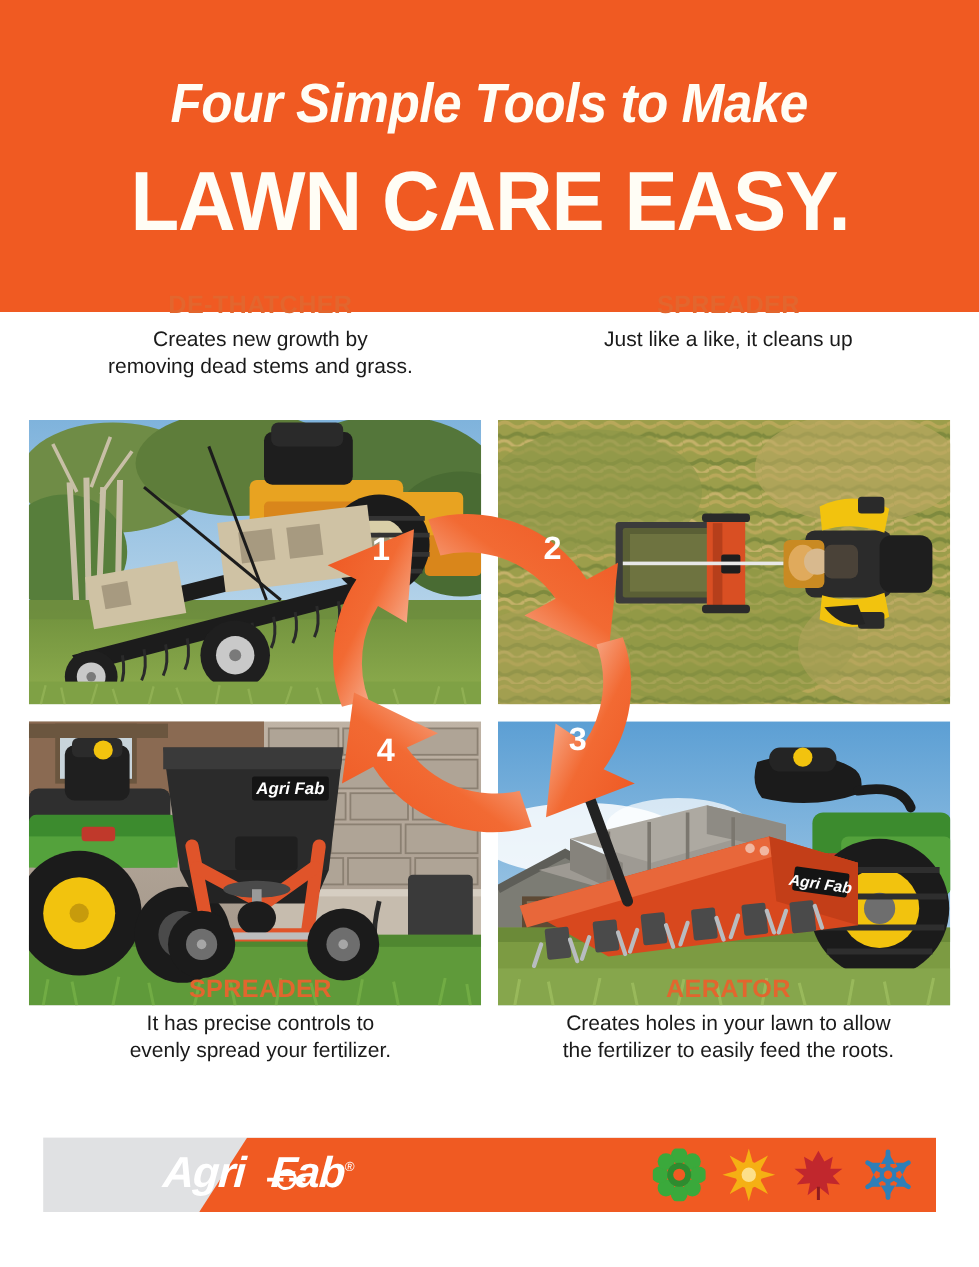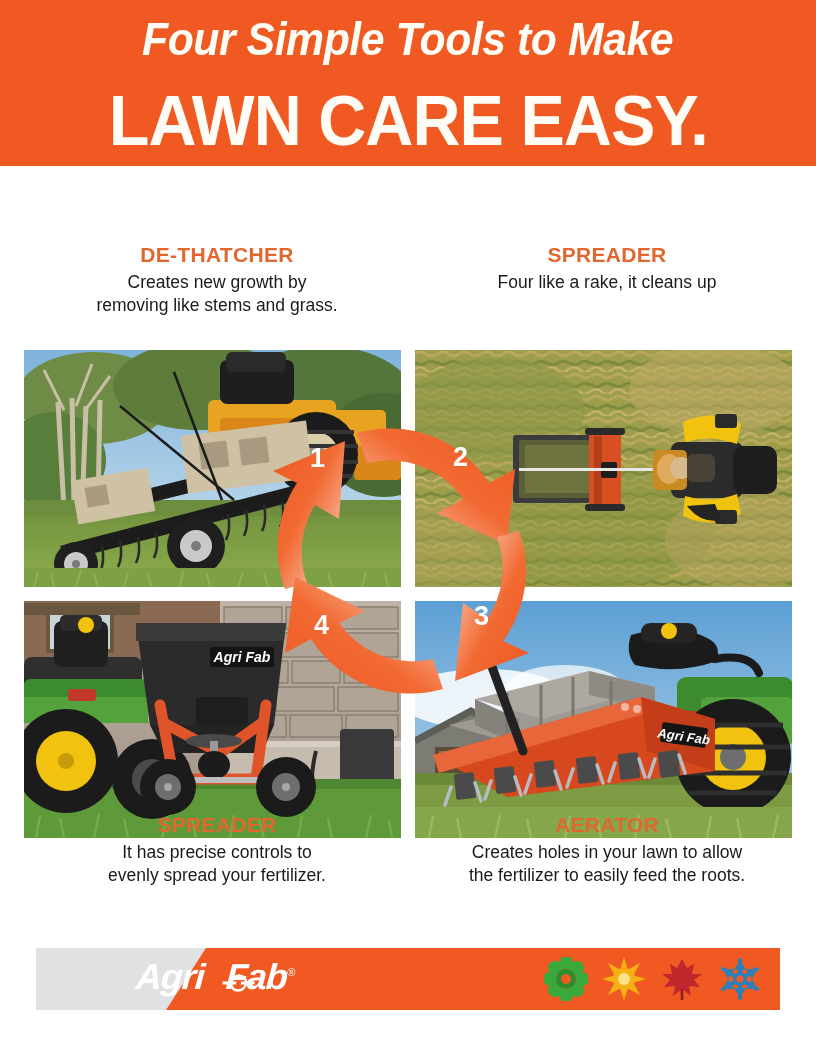"Four Simple Tools to Make" .header { height: 166px -> 260px }
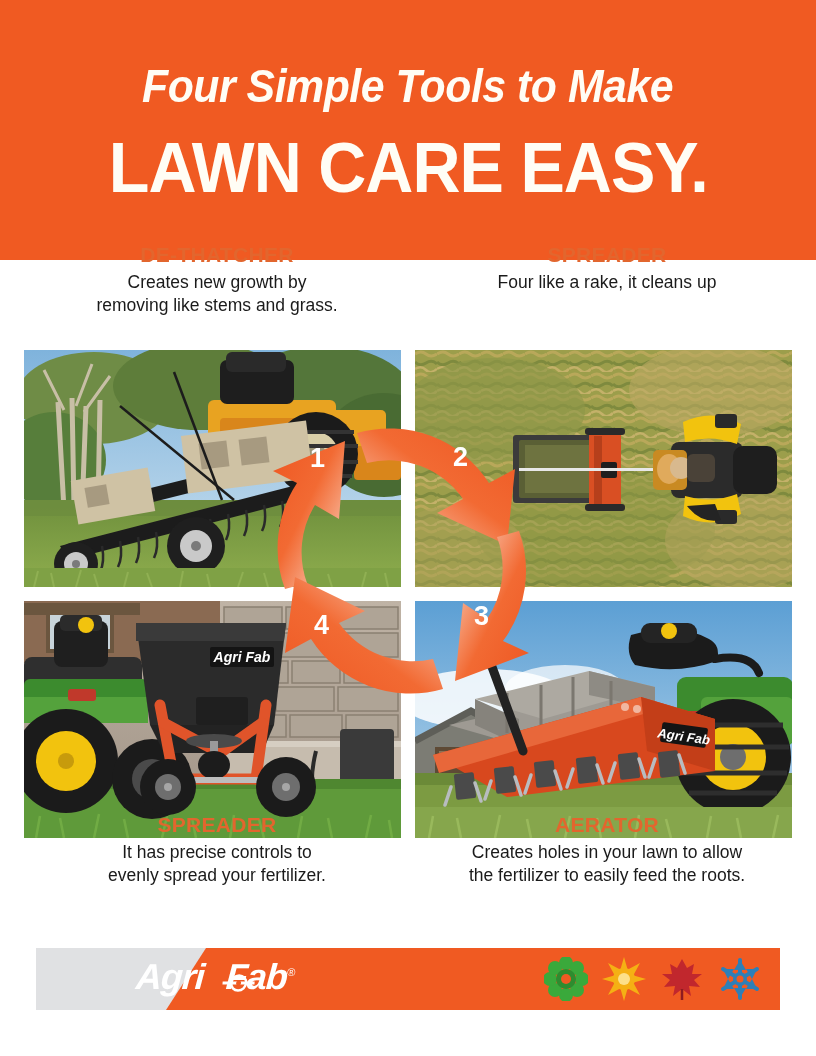"Four like a rake, it" span { text: Four like a rake -> Just like a like }
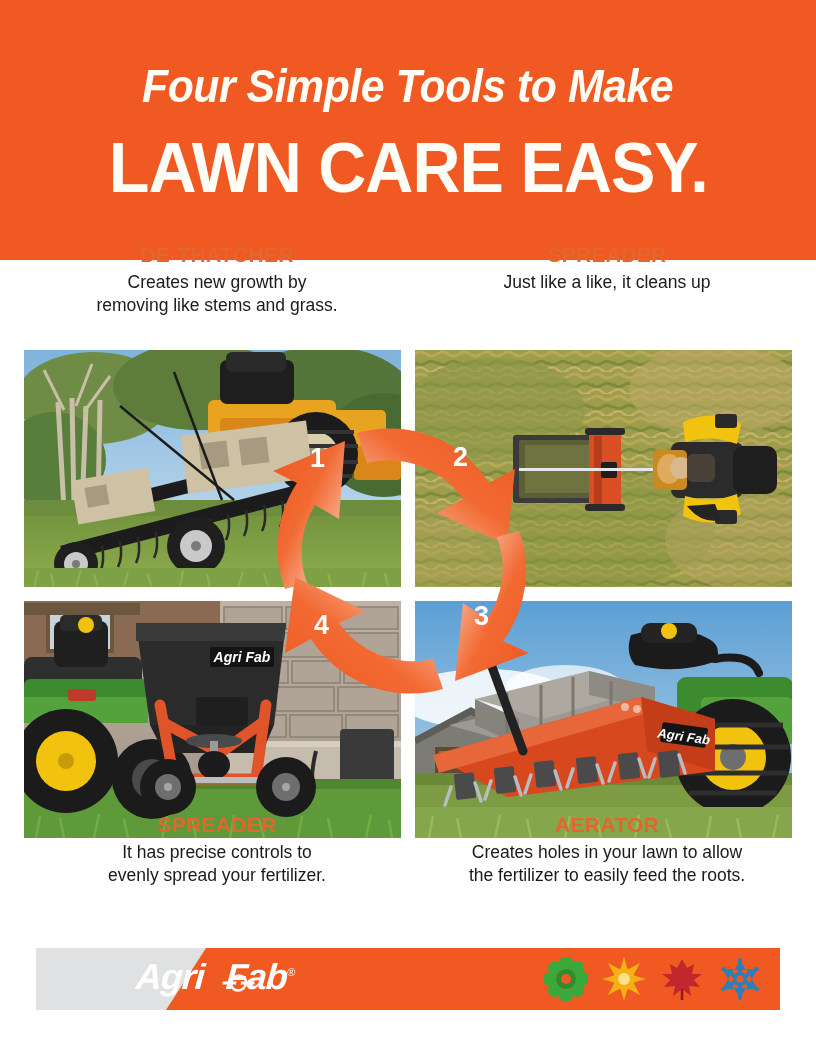"removing like stems and grass." span { text: like -> dead }
